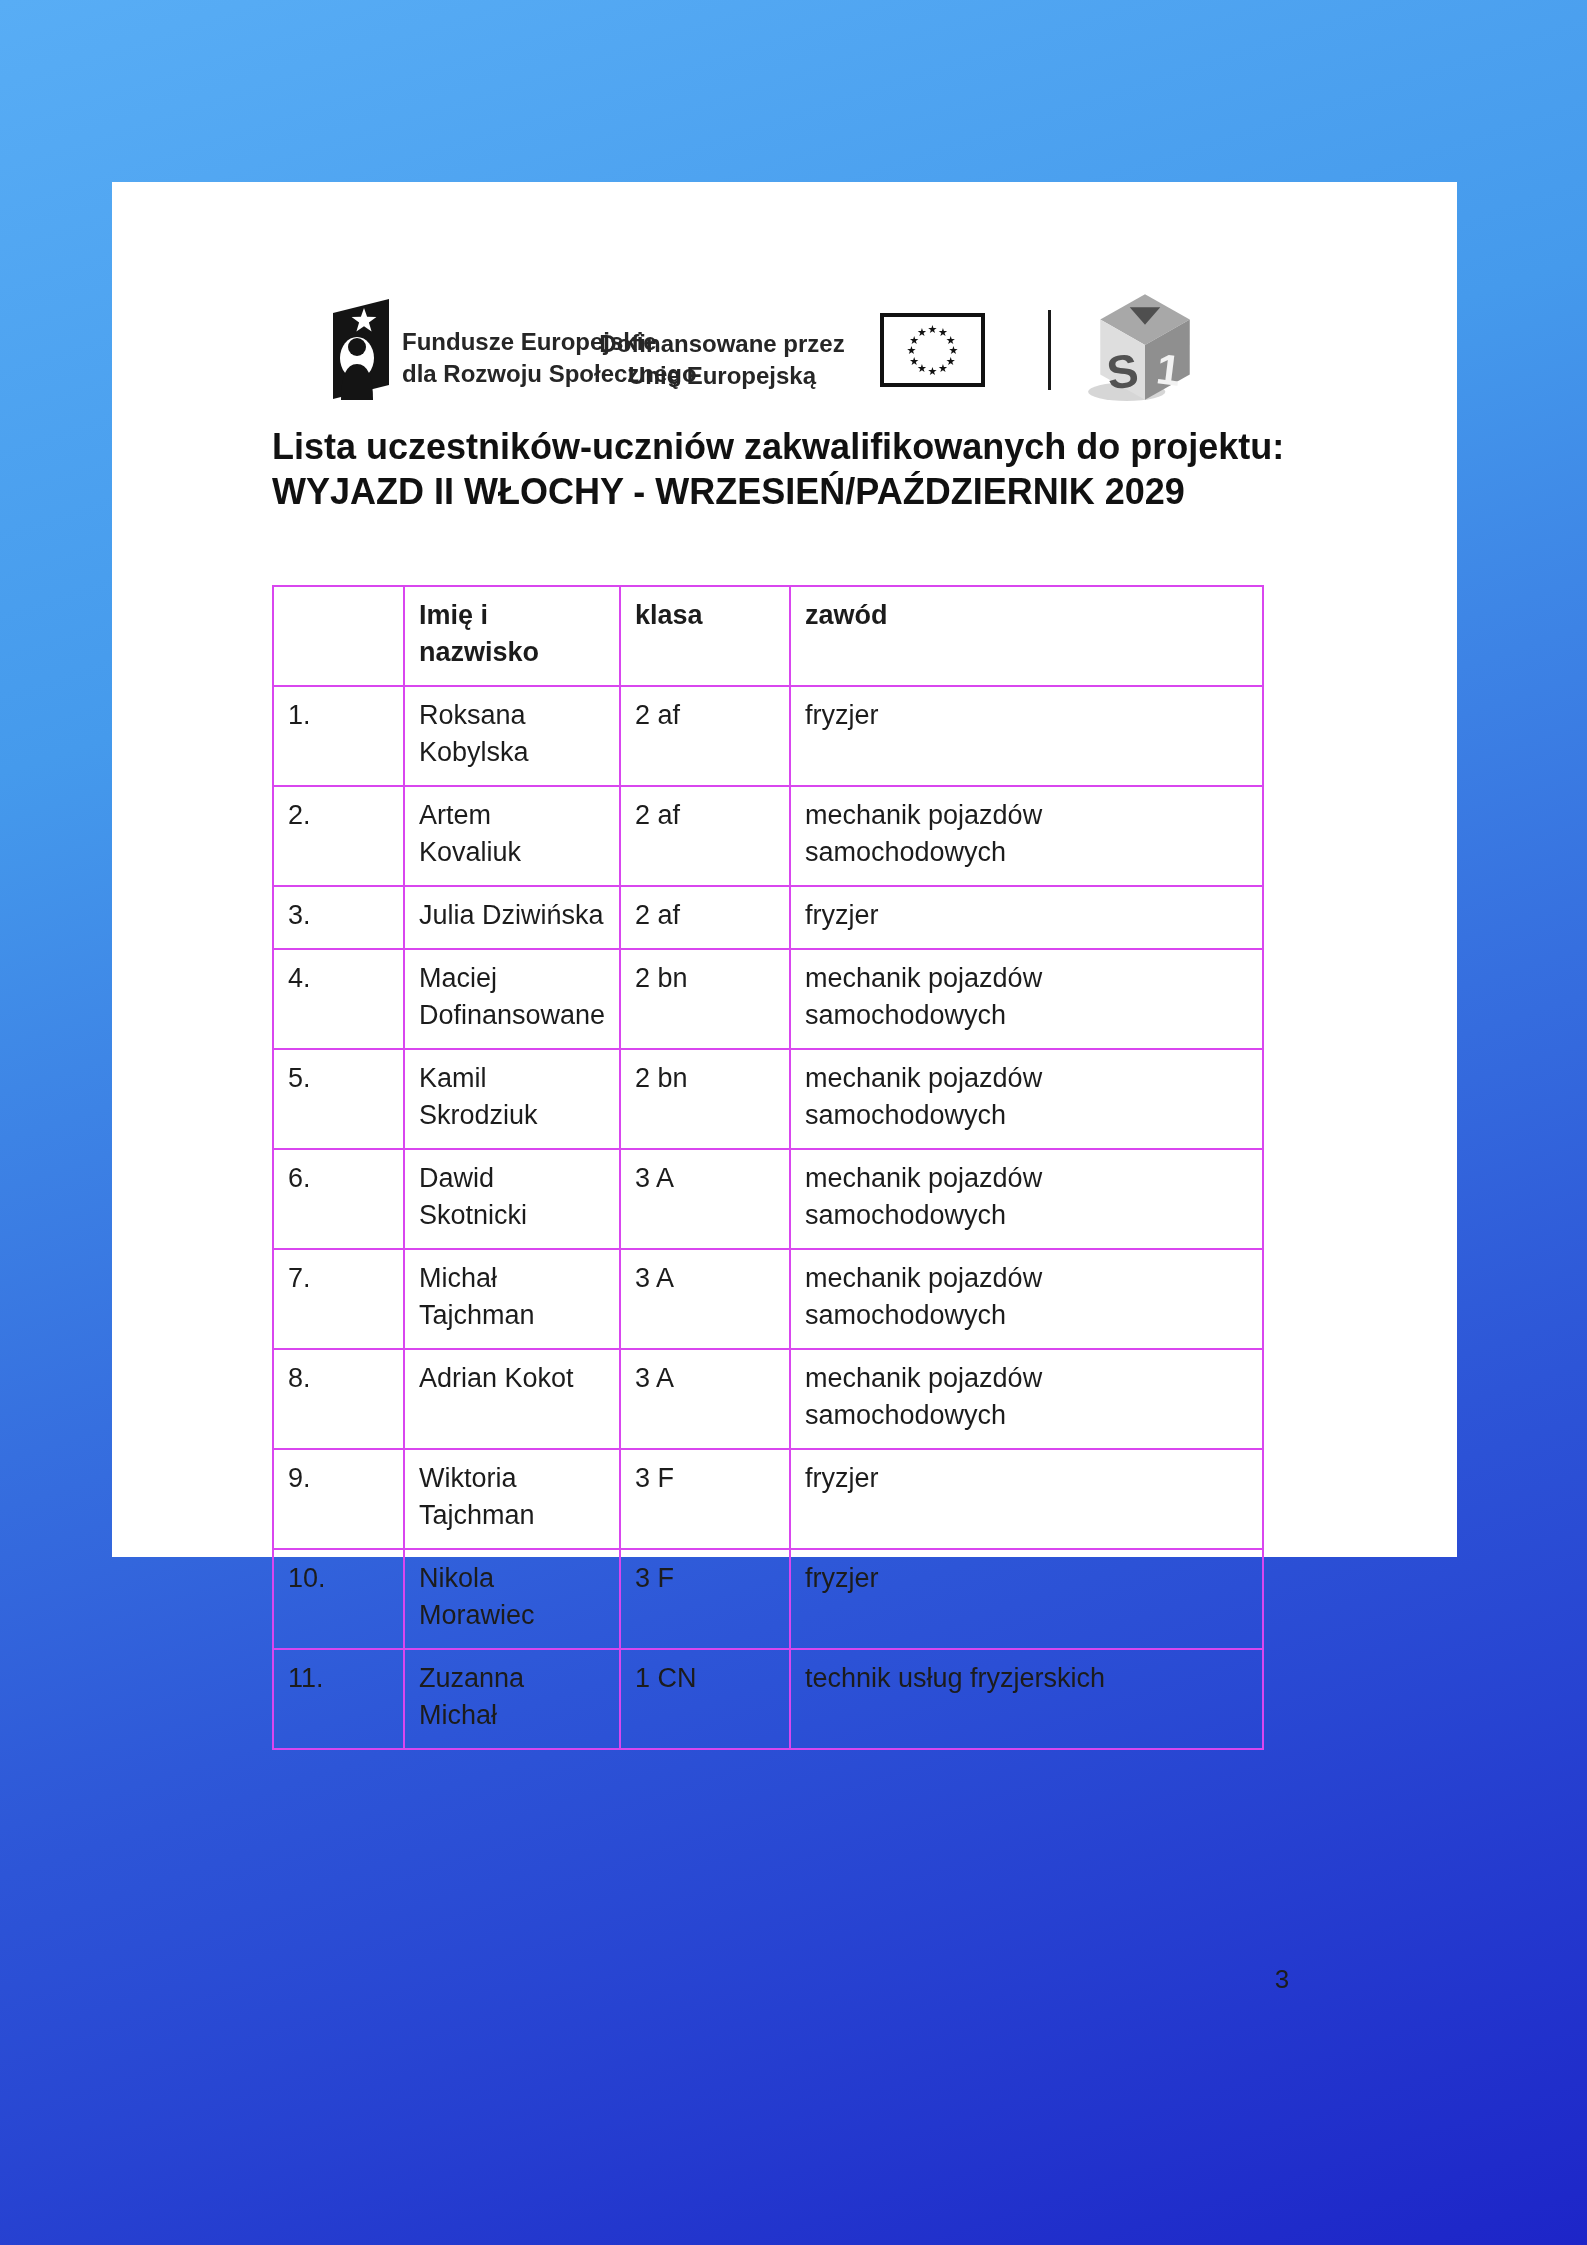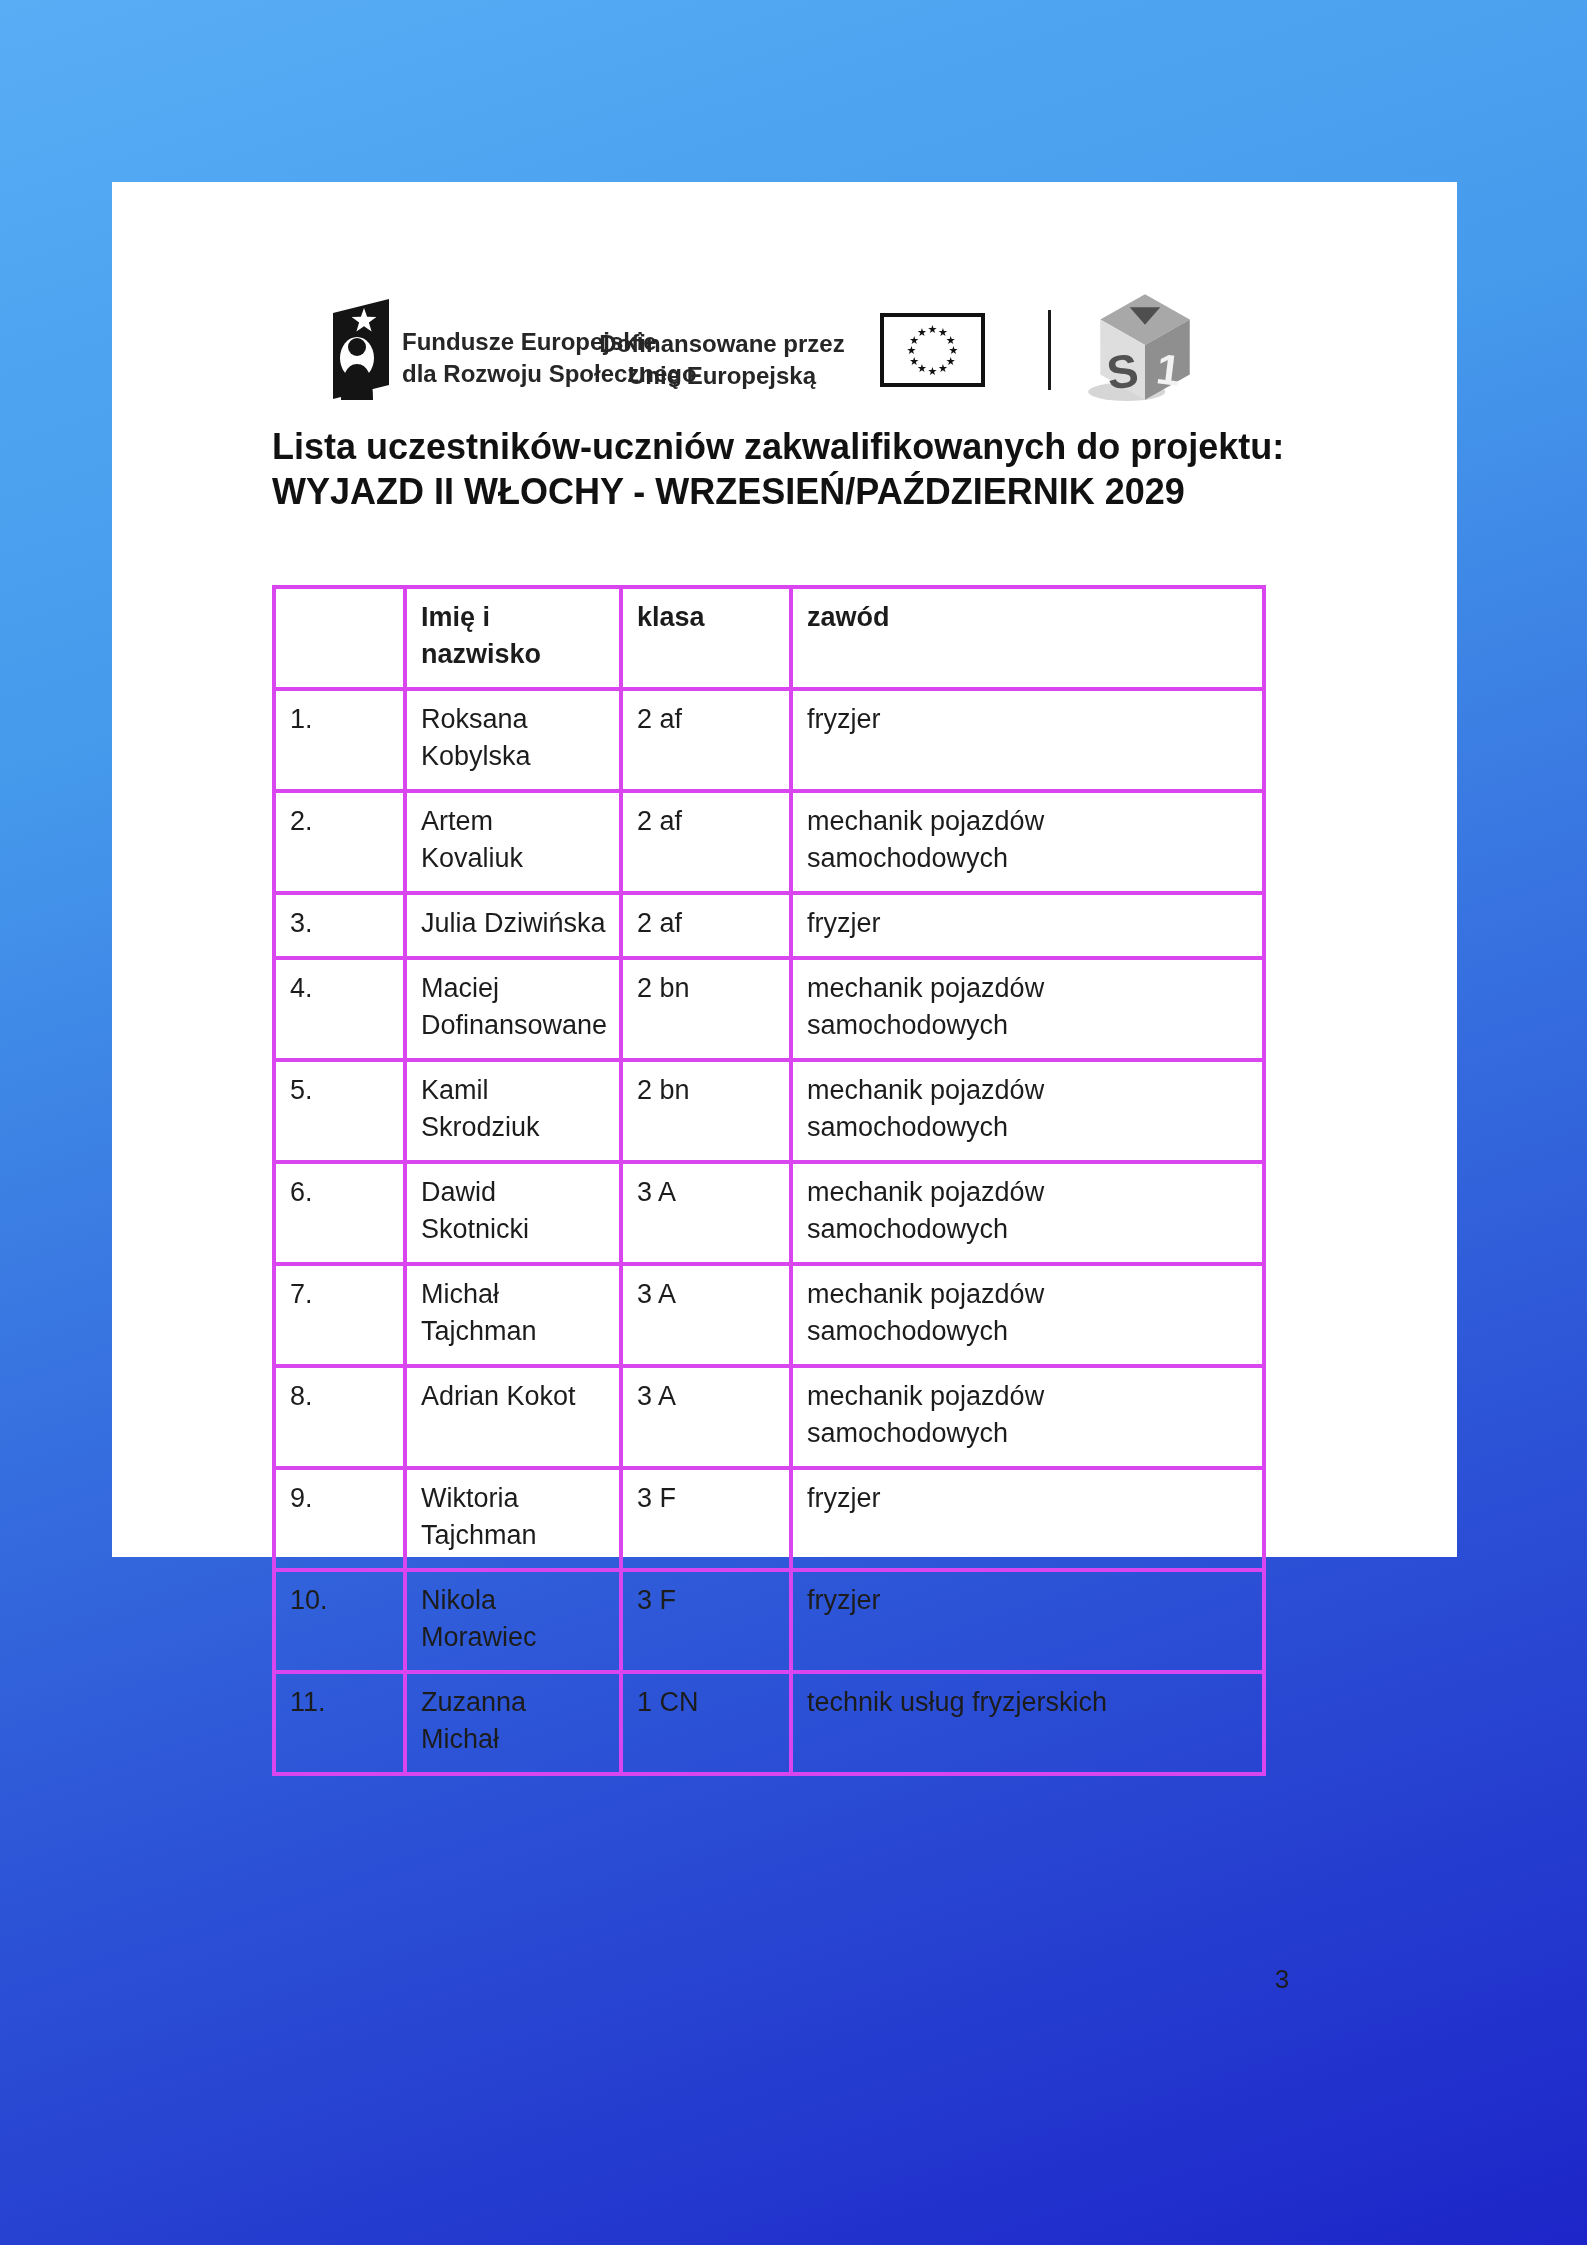"Imię i" .participants-table th, .participants-table td { border: 4px solid #d946ef -> 2px solid #d946ef }
